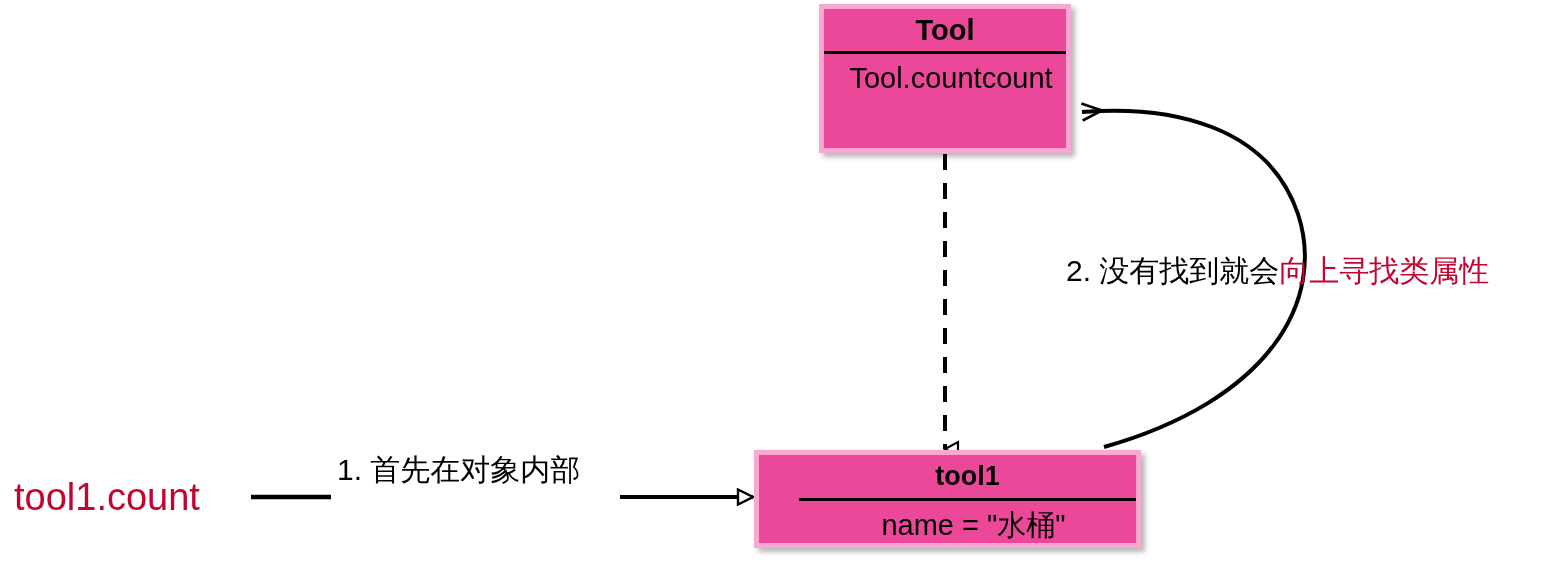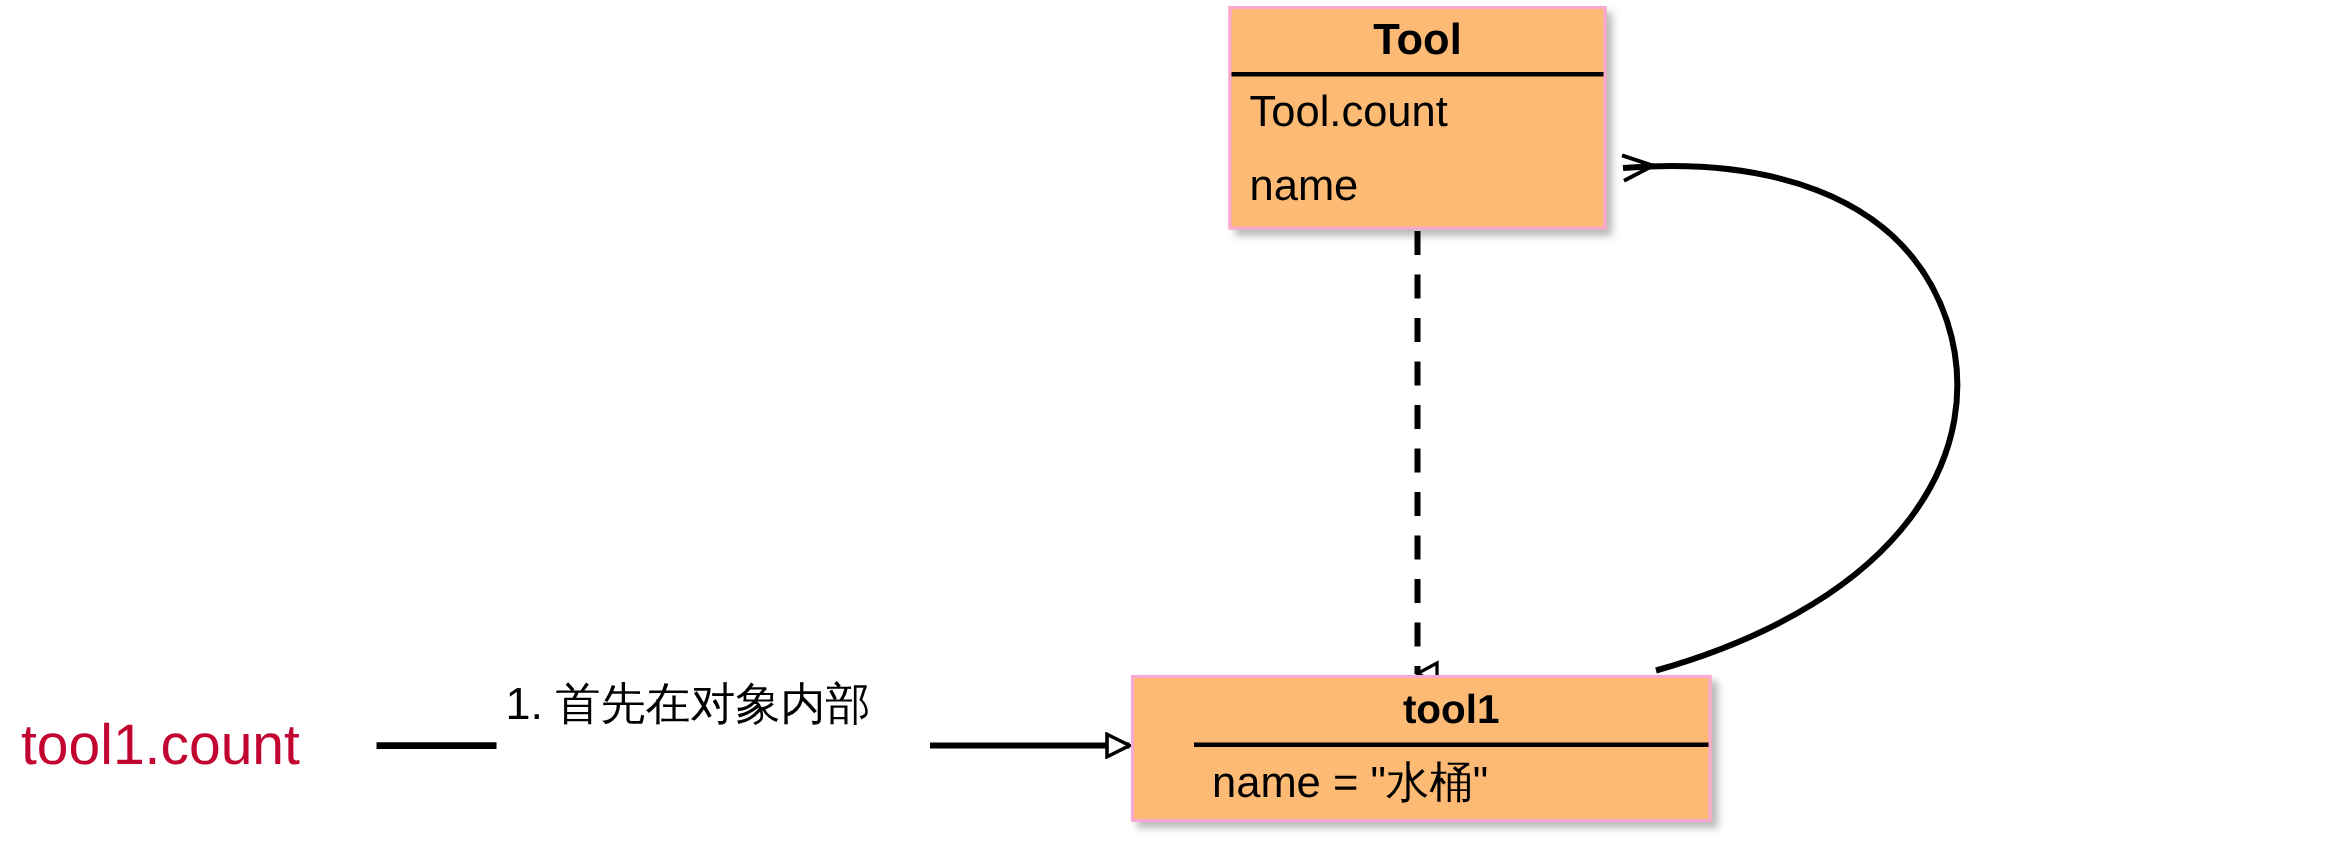"Tool" .uml-box { background: #fdba74 -> #ec4899; border: 2px solid #f9a8d4 -> 5px solid #f9a8d4 }
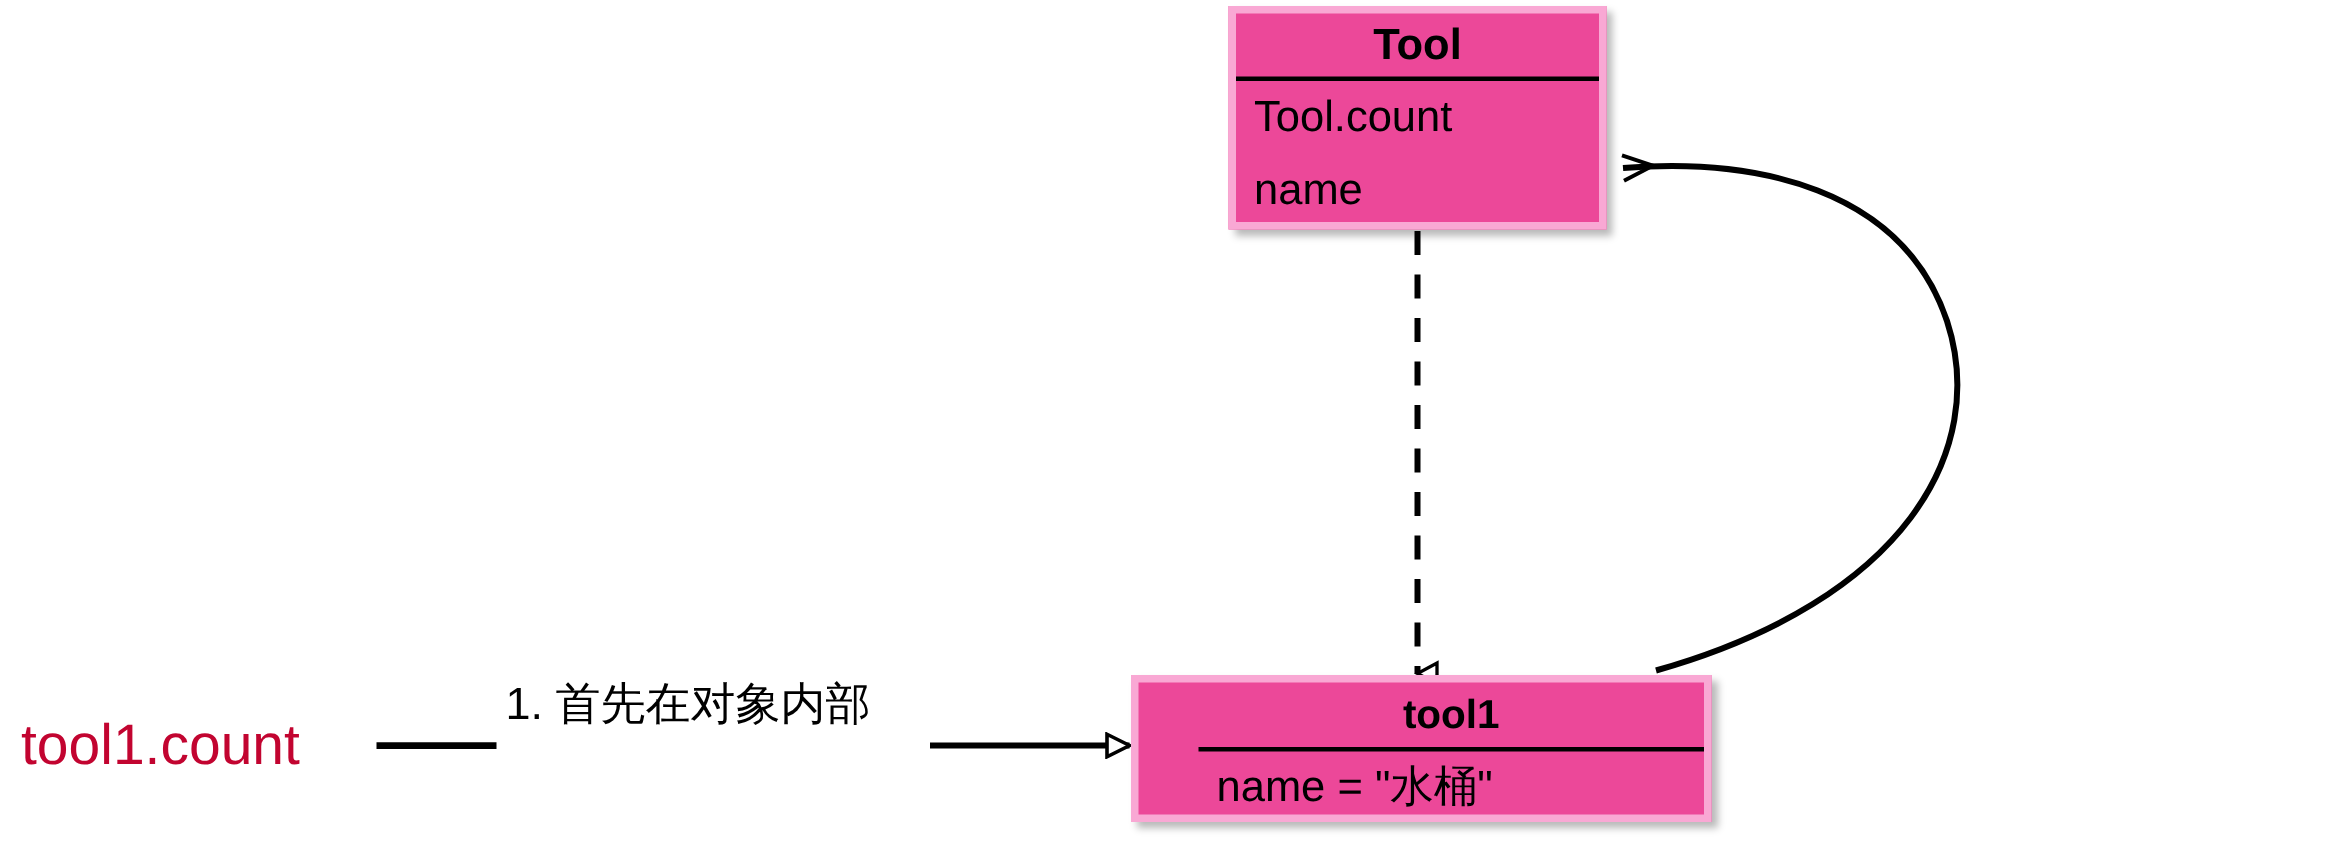"Tool.count" .uml-body { flex-direction: column -> row }
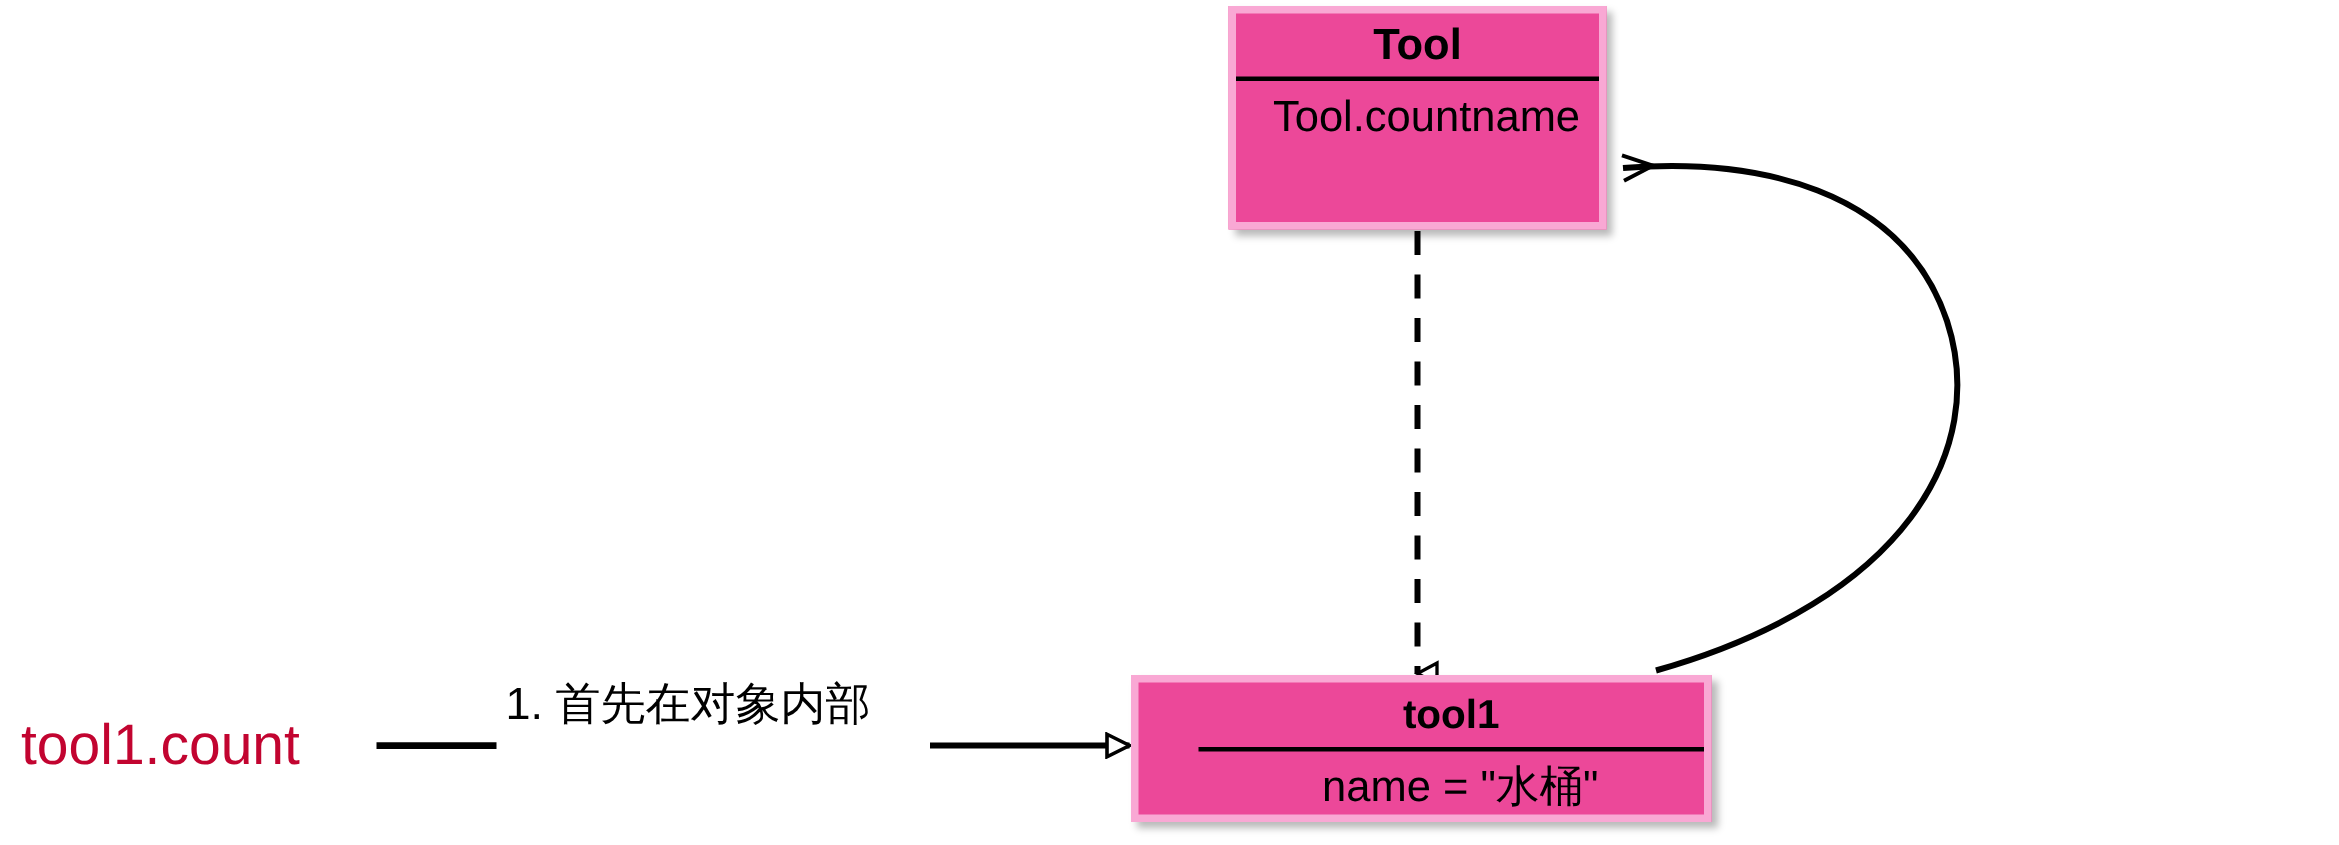"name" div.uml-attr { text: name -> count }
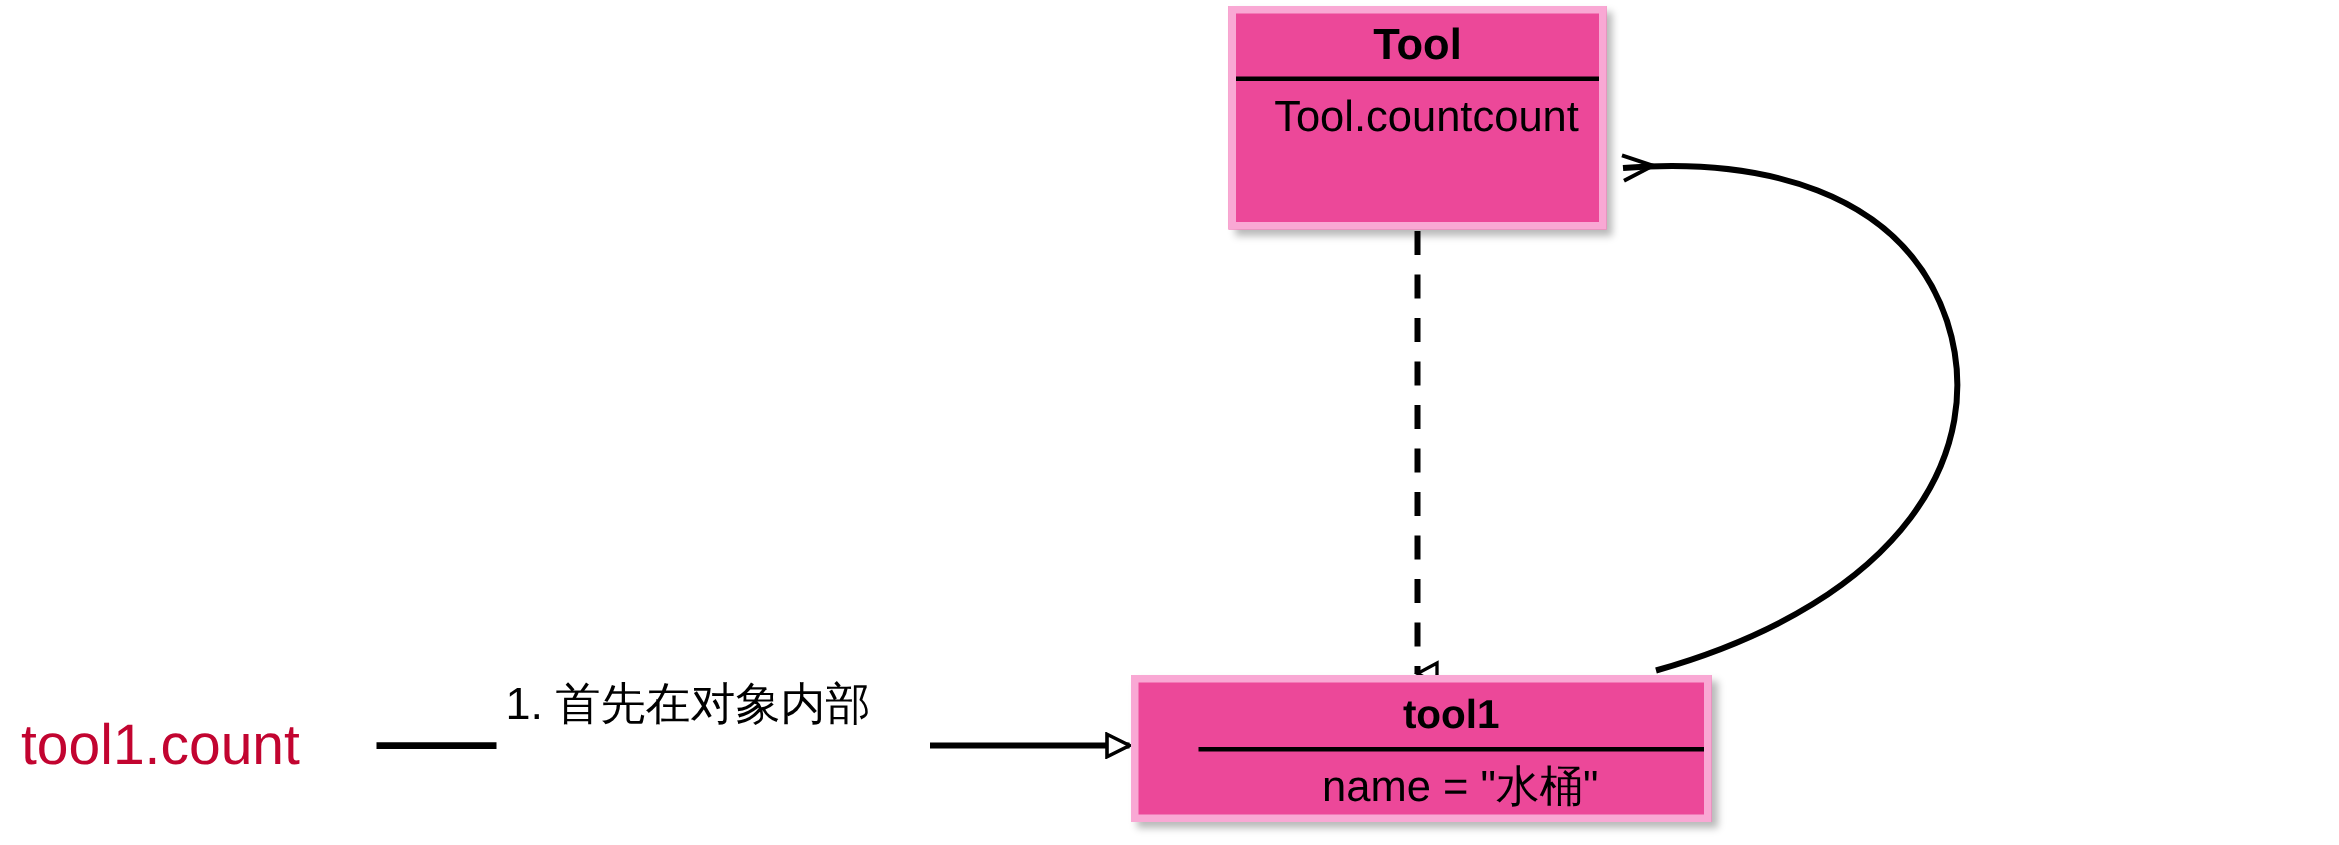"2. 没有找到就会向上寻找类属性" div.text-label { html: none -> <div> <span>2. 没有找到就会</span><span>向上寻找类属性</span> </div> }
